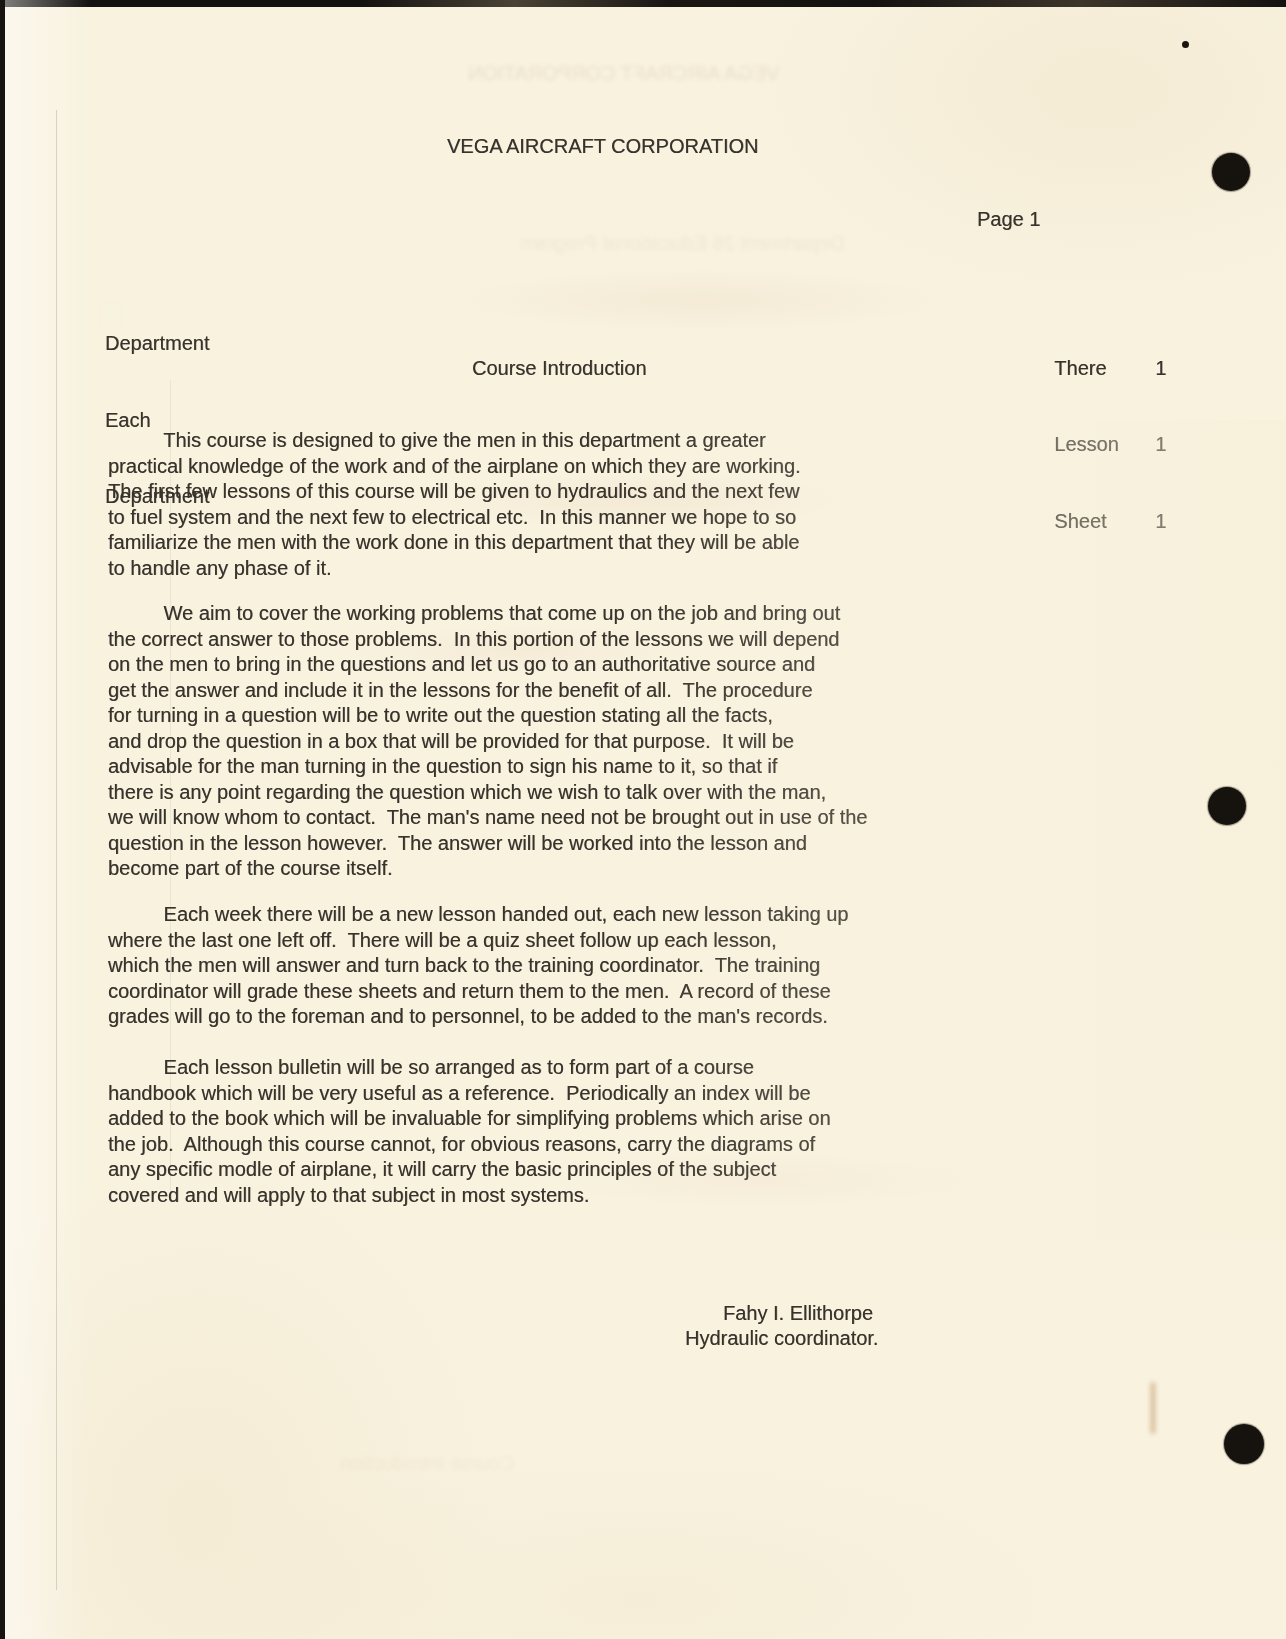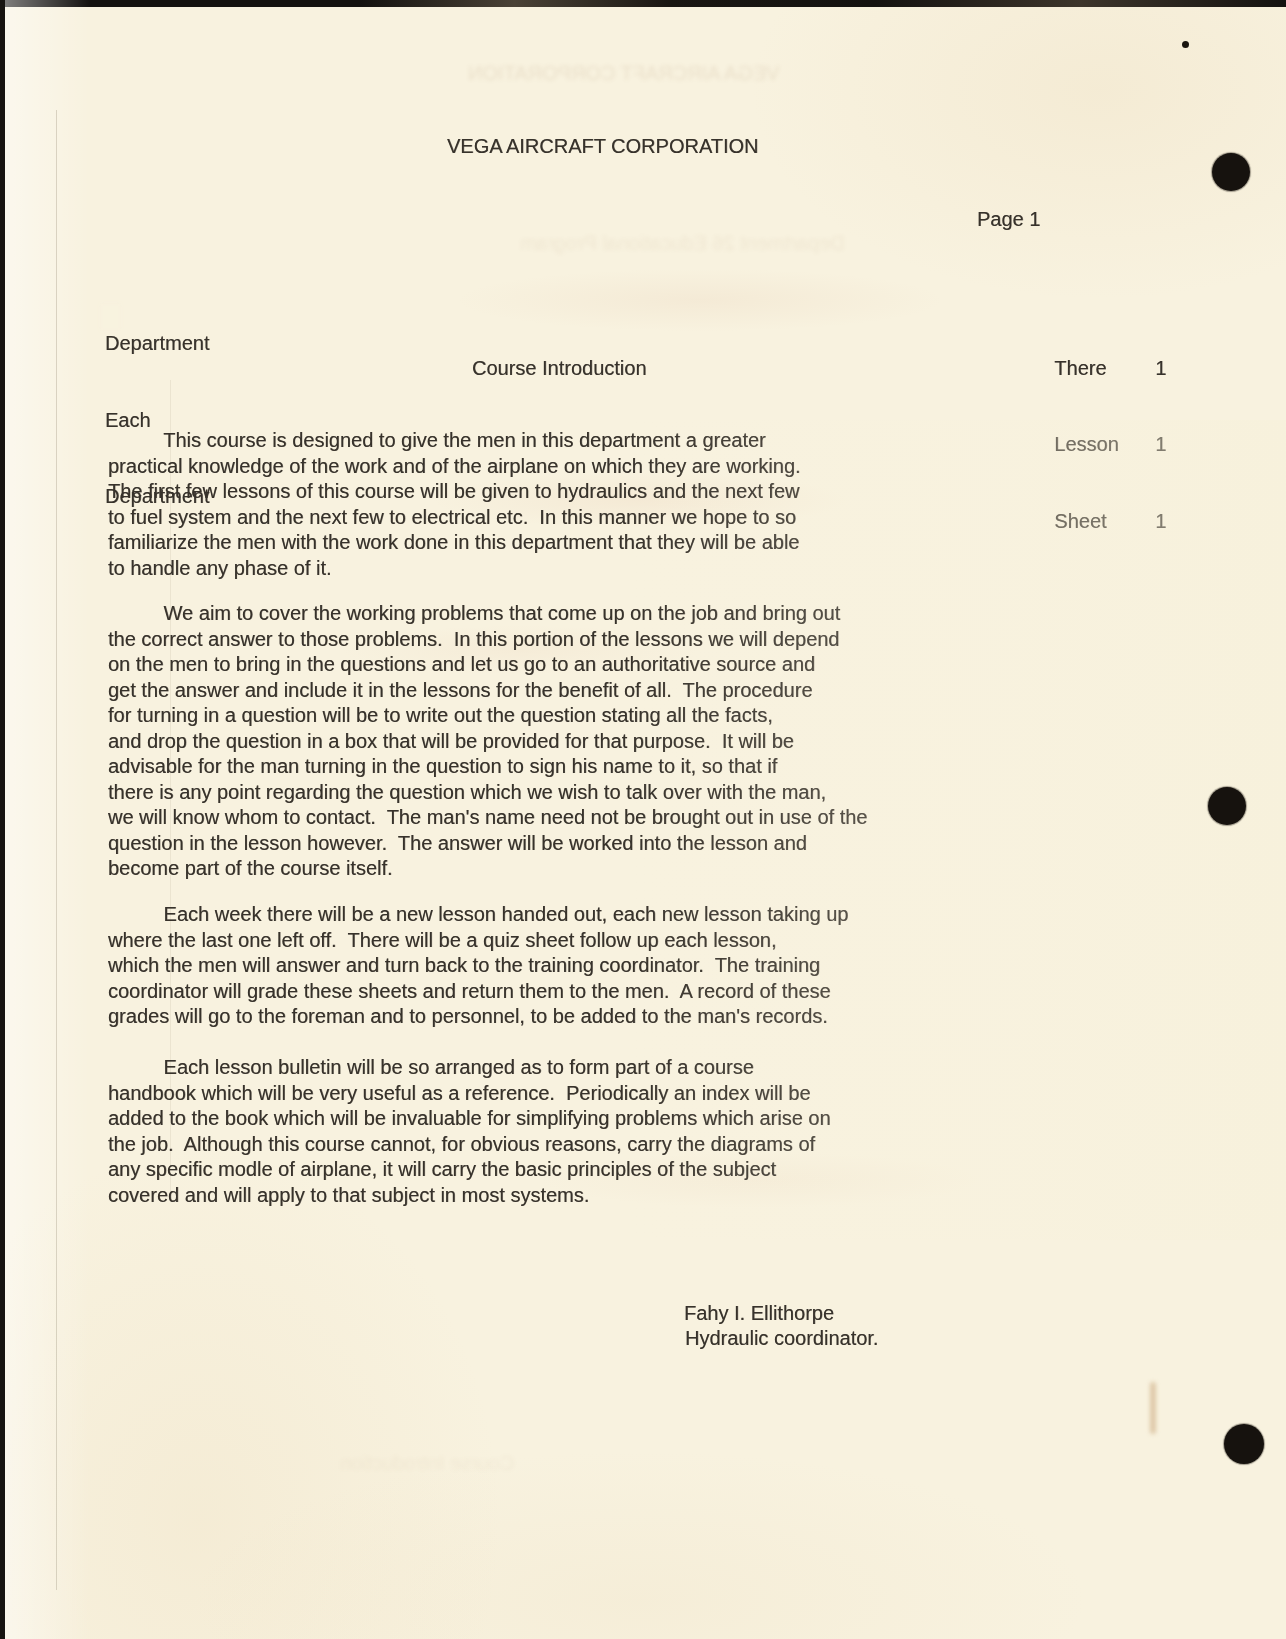"Fahy I. Ellithorpe" div.txt { left: 684px -> 723px }
